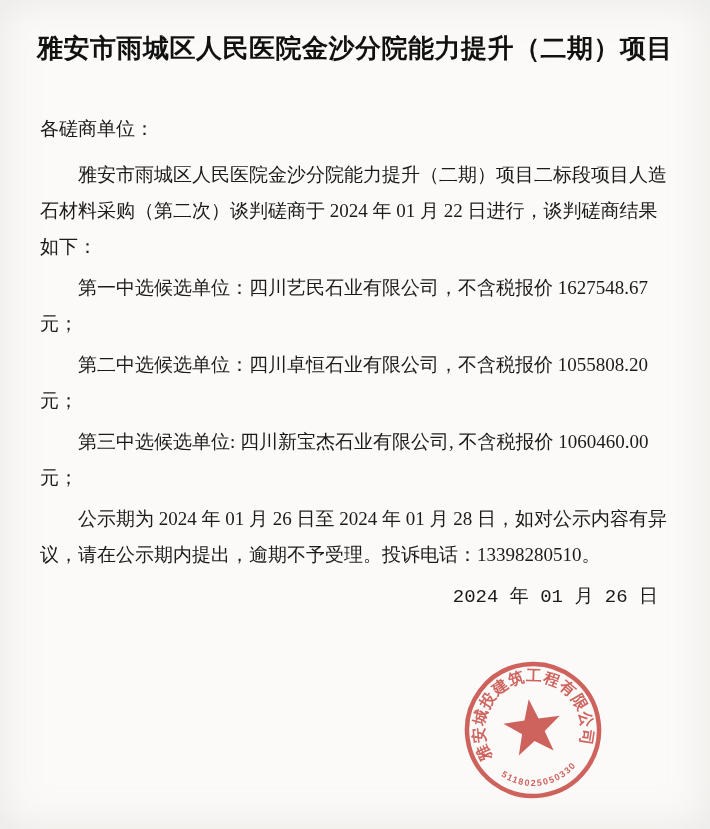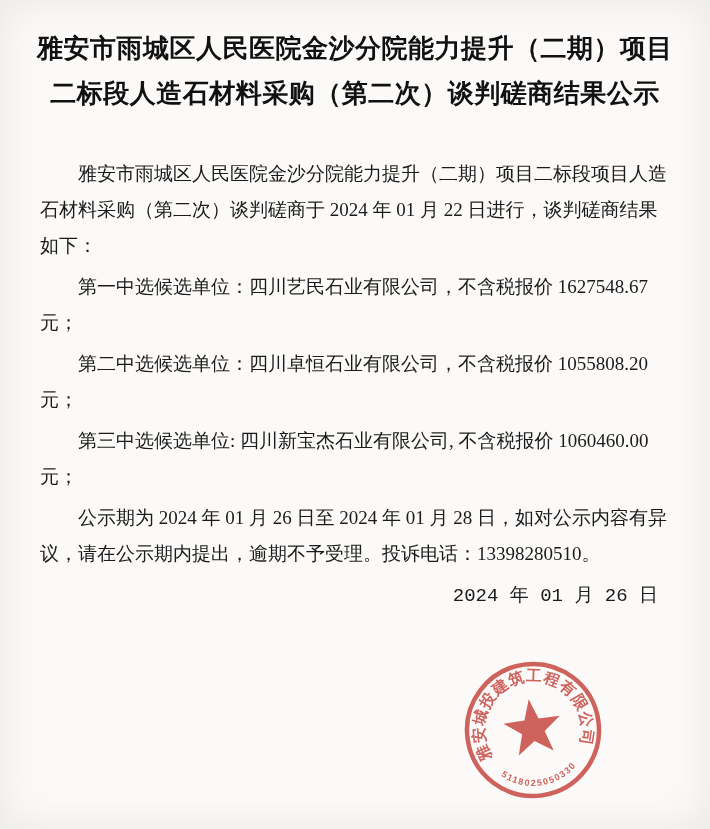"二标段人造石材料采购（第二次）谈判磋商结果公示" div { html: <div>二标段人造石材料采购（第二次）谈判磋商结果公示</div> -> none }
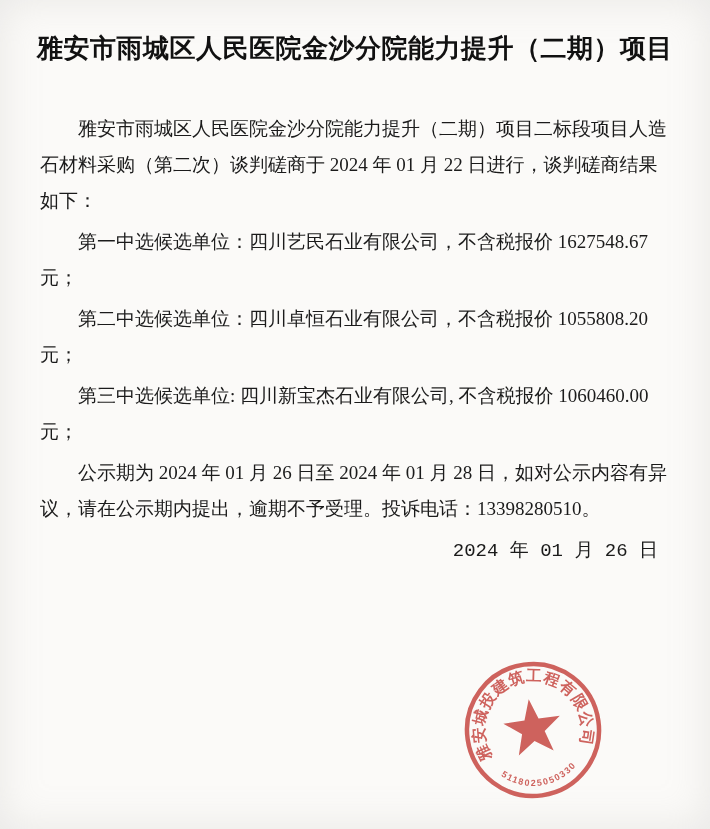"各磋商单位：" div.salutation { html: none -> <div>各磋商单位：</div> }
